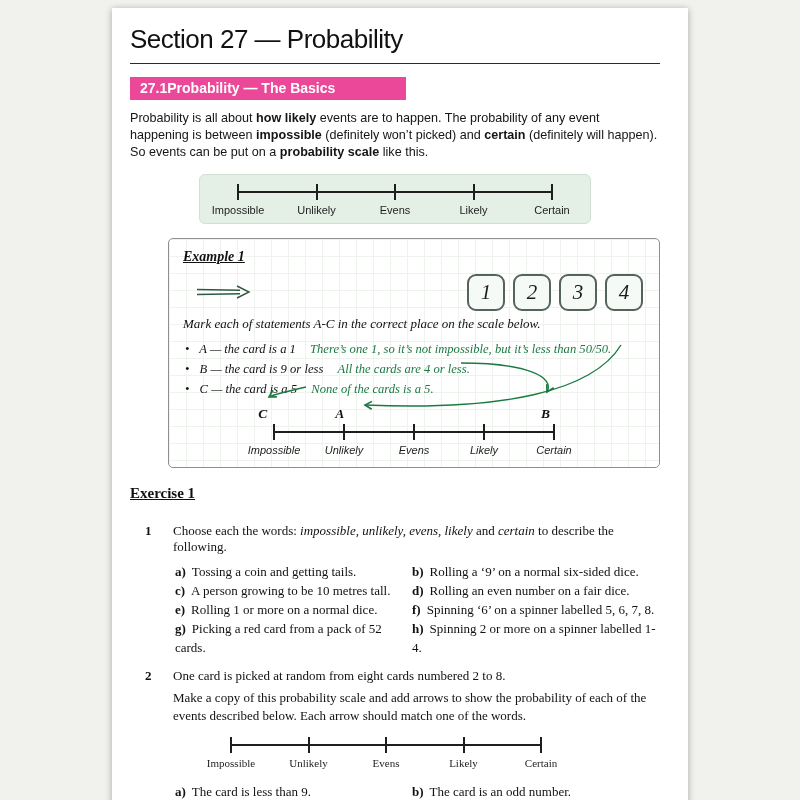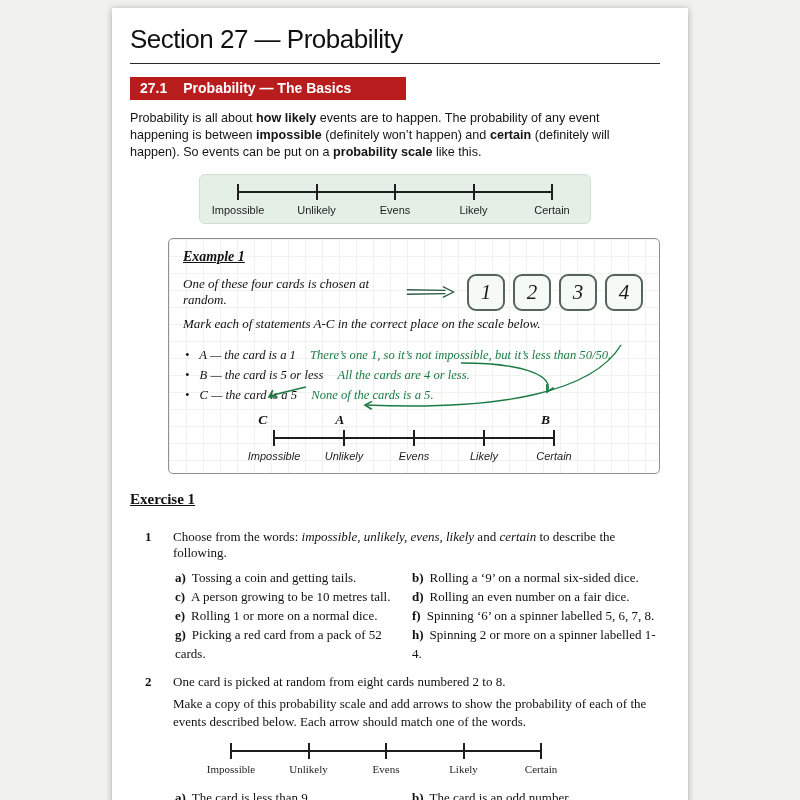"27.1" .sec-bar { background: #b91c1c -> #ec4899; gap: 16px -> none }
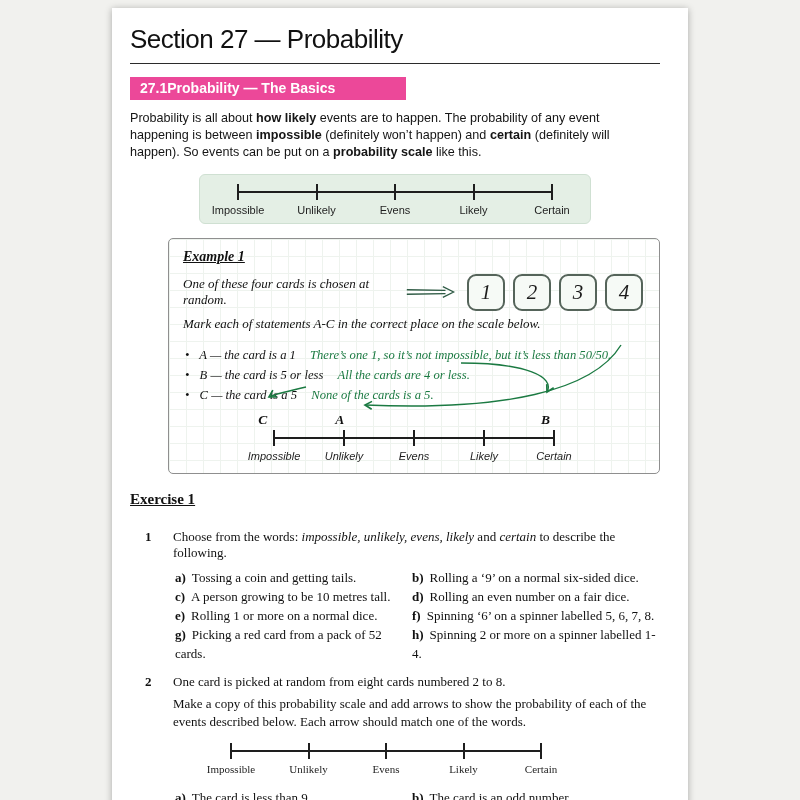"(definitely won’t happen) and" span { text: happen -> picked }
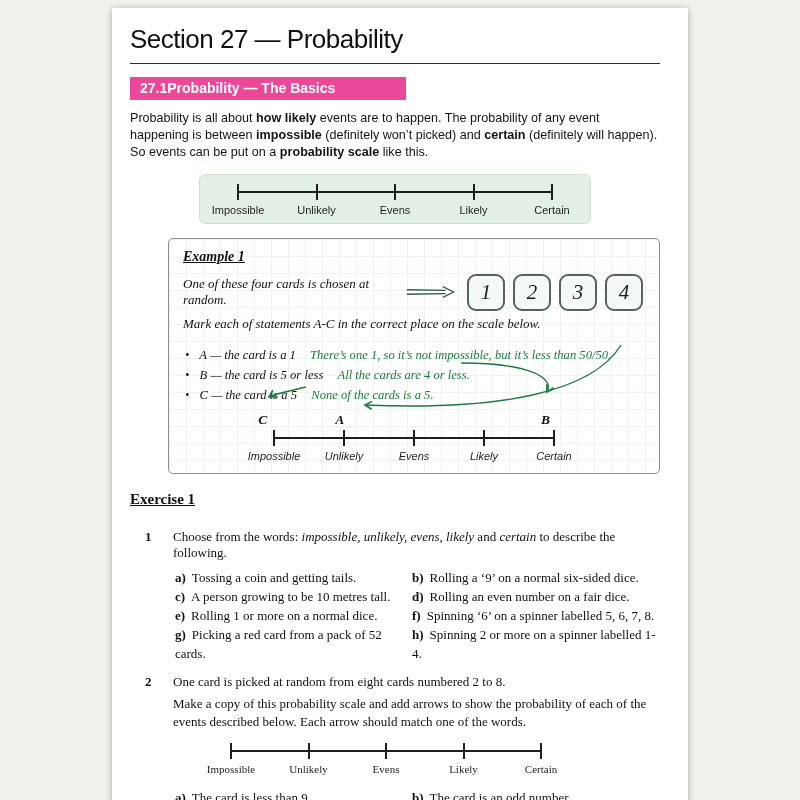"One of these four cards" span.txt { html: <span>One of these four cards is chosen at random.</span> -> none }
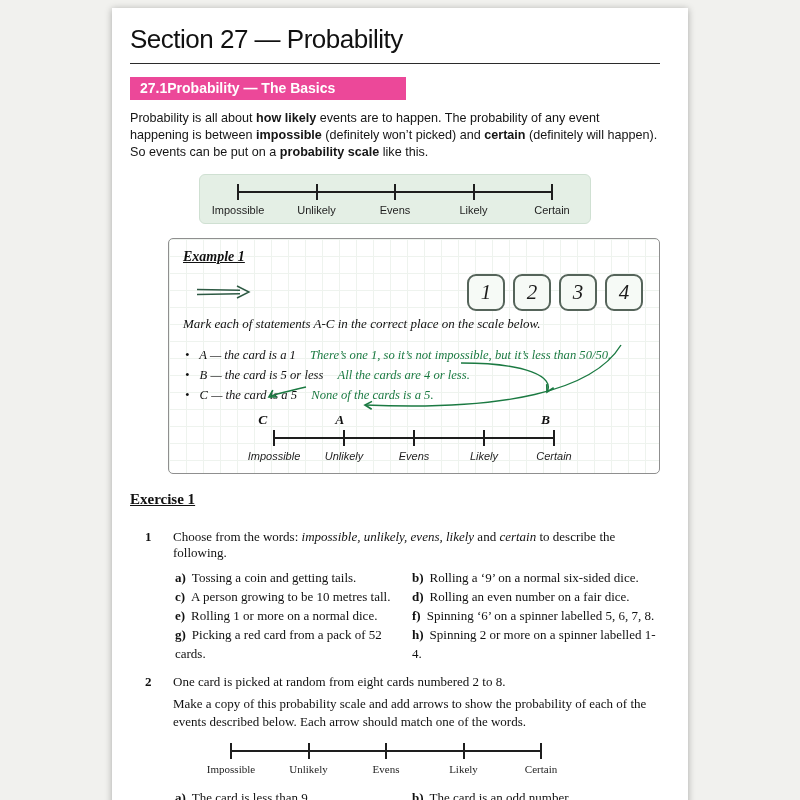"Mark each of statements A-C" .ex-instr { margin: 3px 0 13px -> 3px 0 7px }
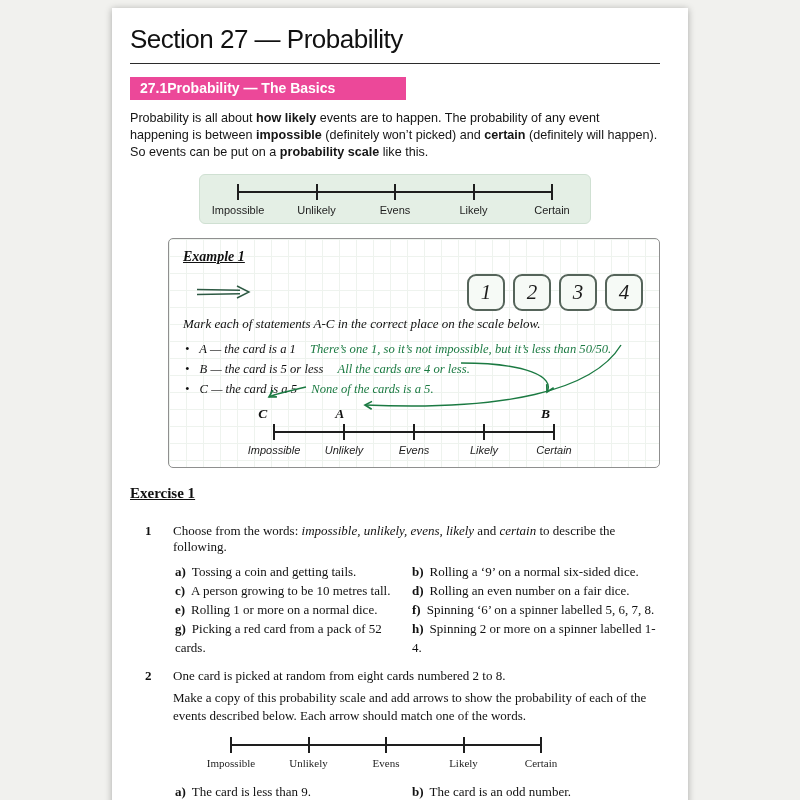"B — the card is" span { text: 5 -> 9 }
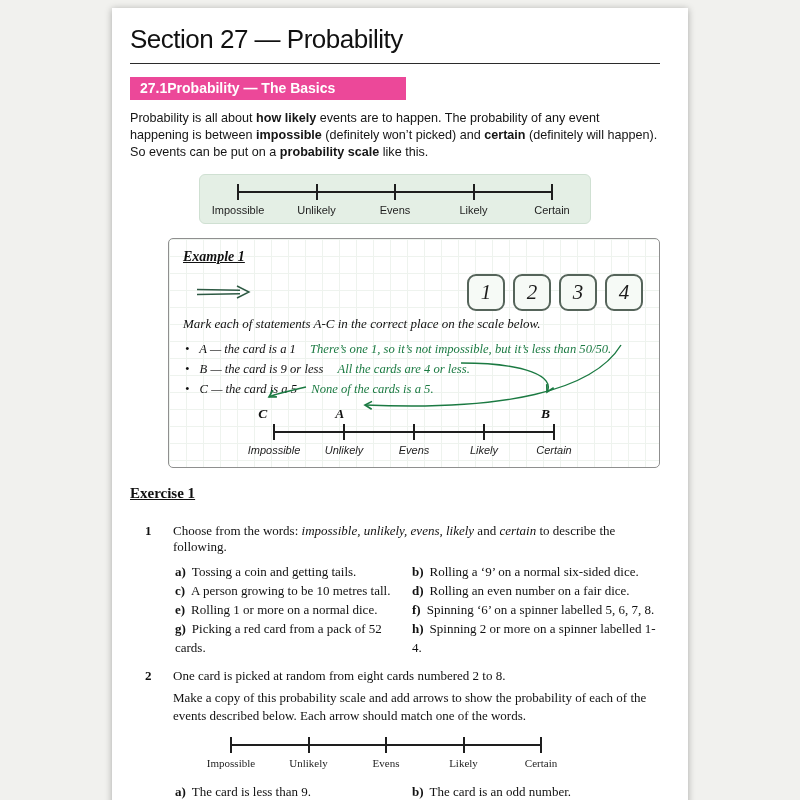"Choose from the words:" span { text: from -> each }
